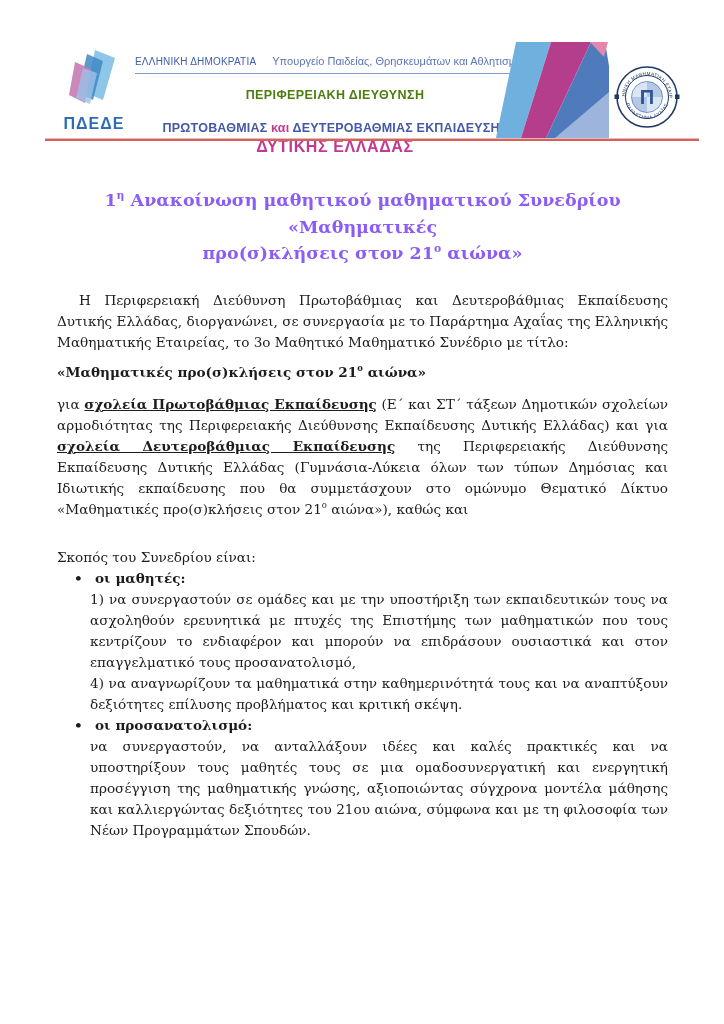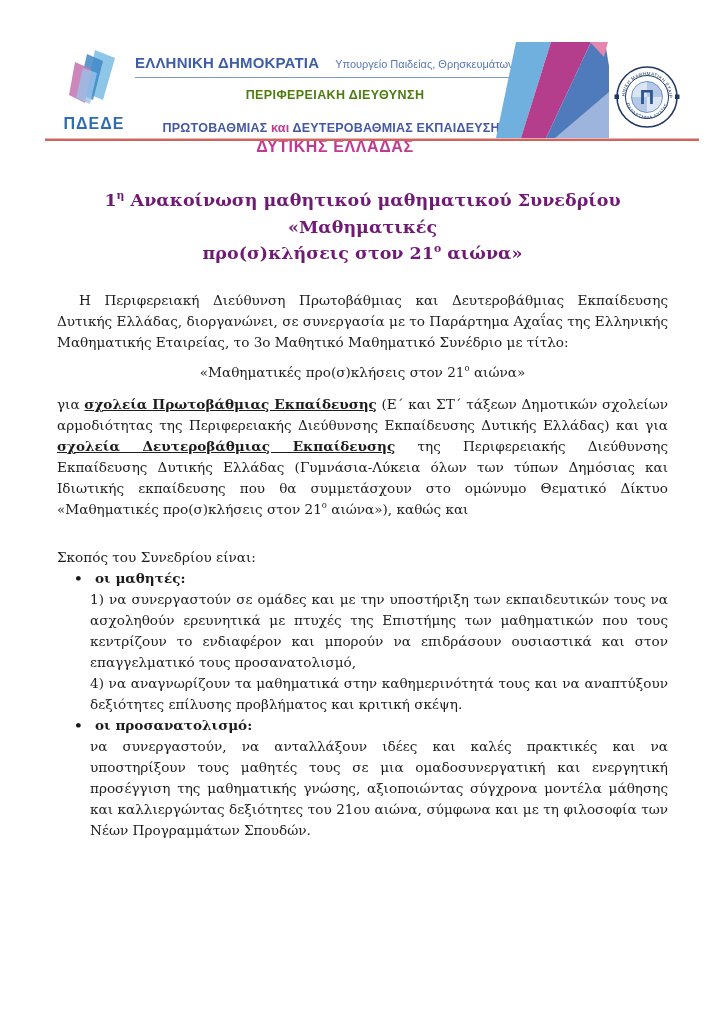"ΕΛΛΗΝΙΚΗ ΔΗΜΟΚΡΑΤΙΑ" .republic { font-size: 15px -> 10px; font-weight: bold -> normal }
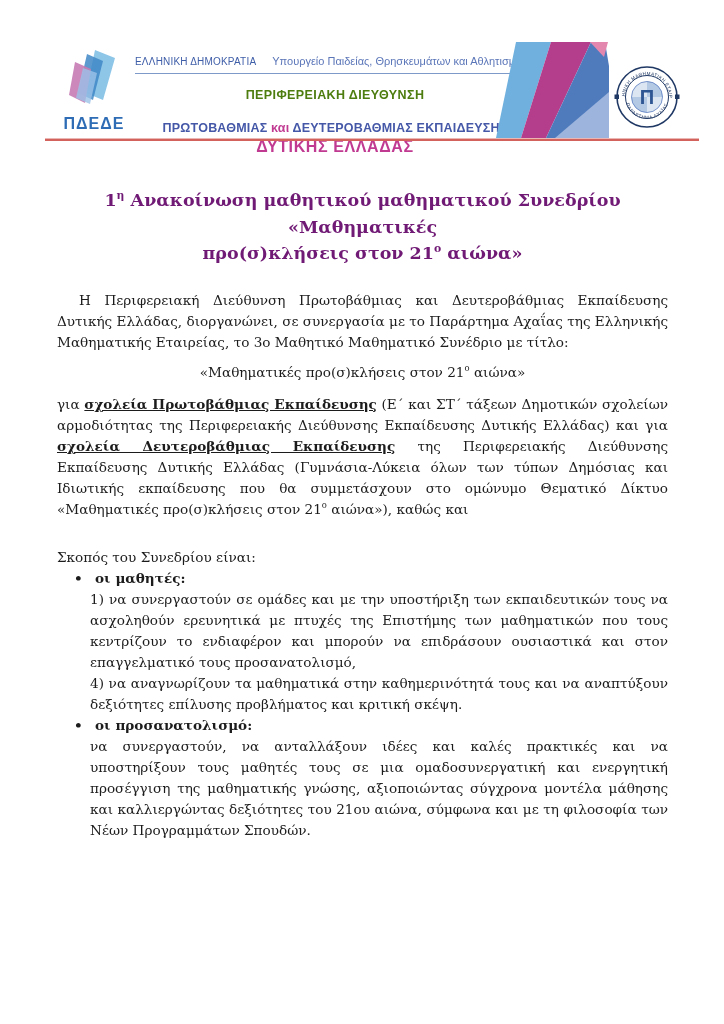"1η Ανακοίνωση μαθητικού μαθηματικού" .doc-title { color: #701a75 -> #8b5cf6 }
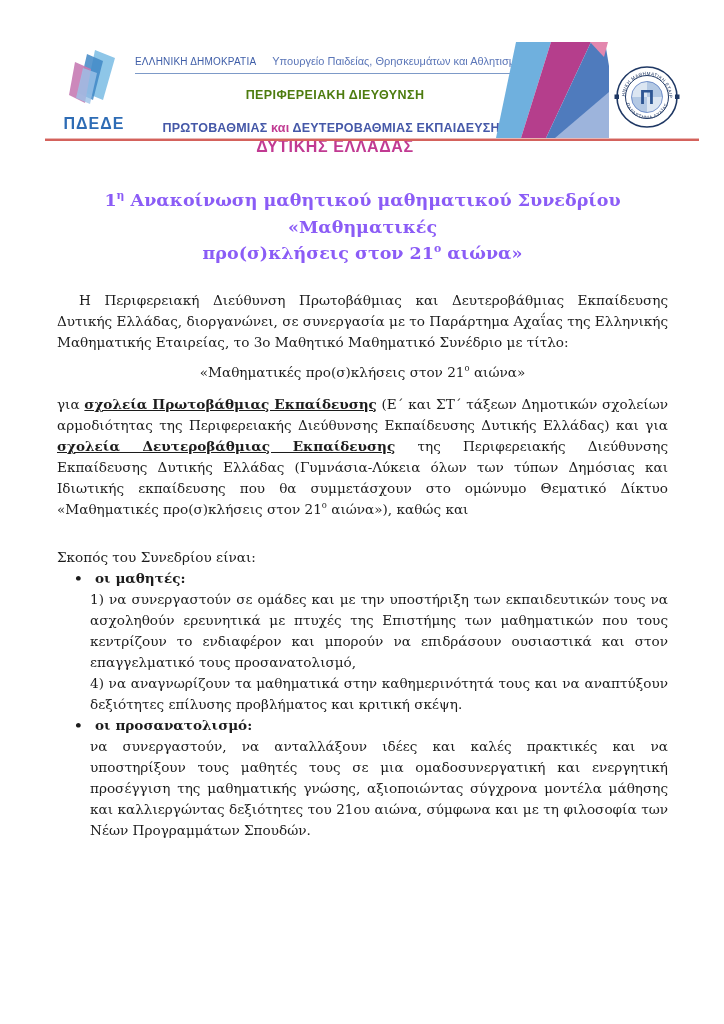"«Μαθηματικές προ(σ)κλήσεις στον 21ο" .subtitle { font-weight: normal -> bold; text-align: center -> none }
